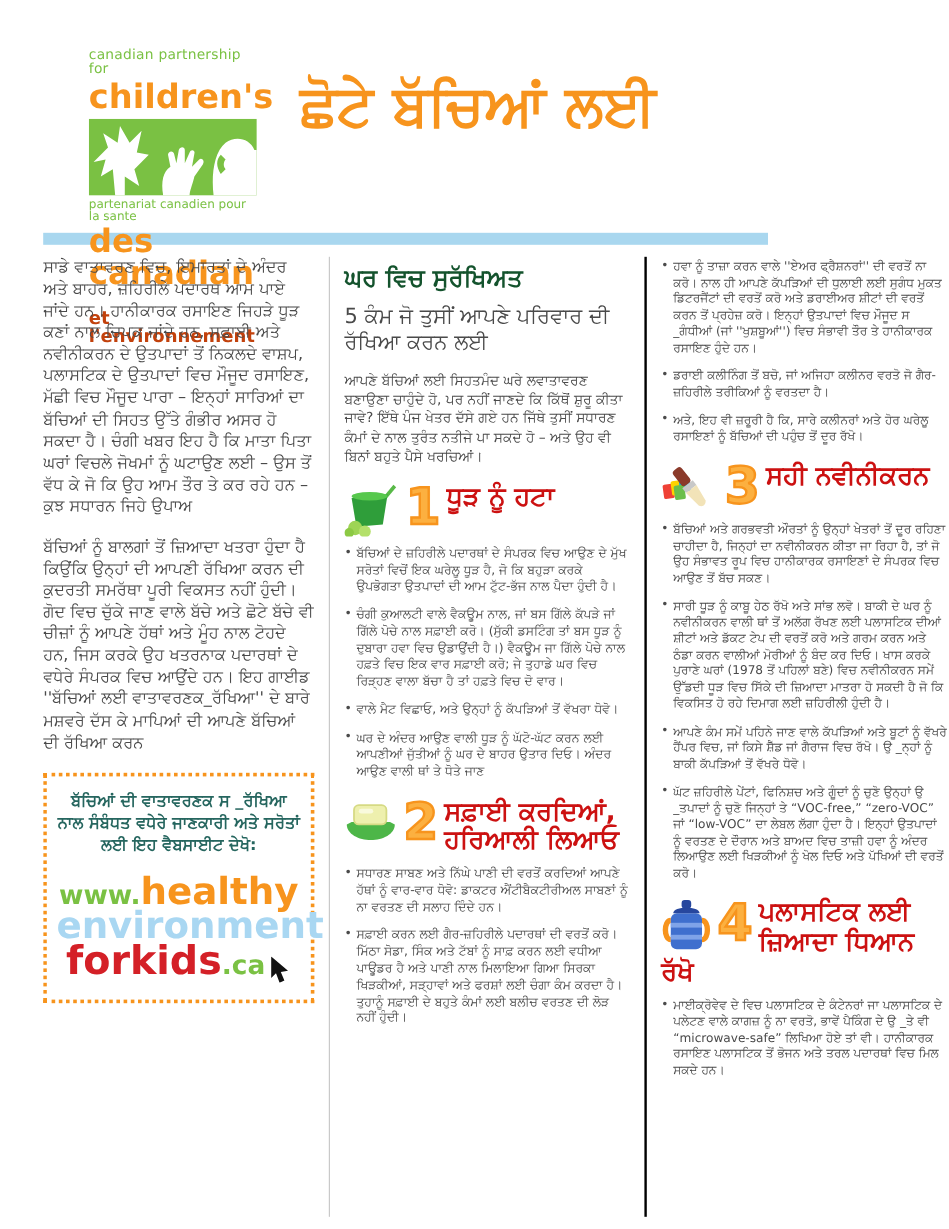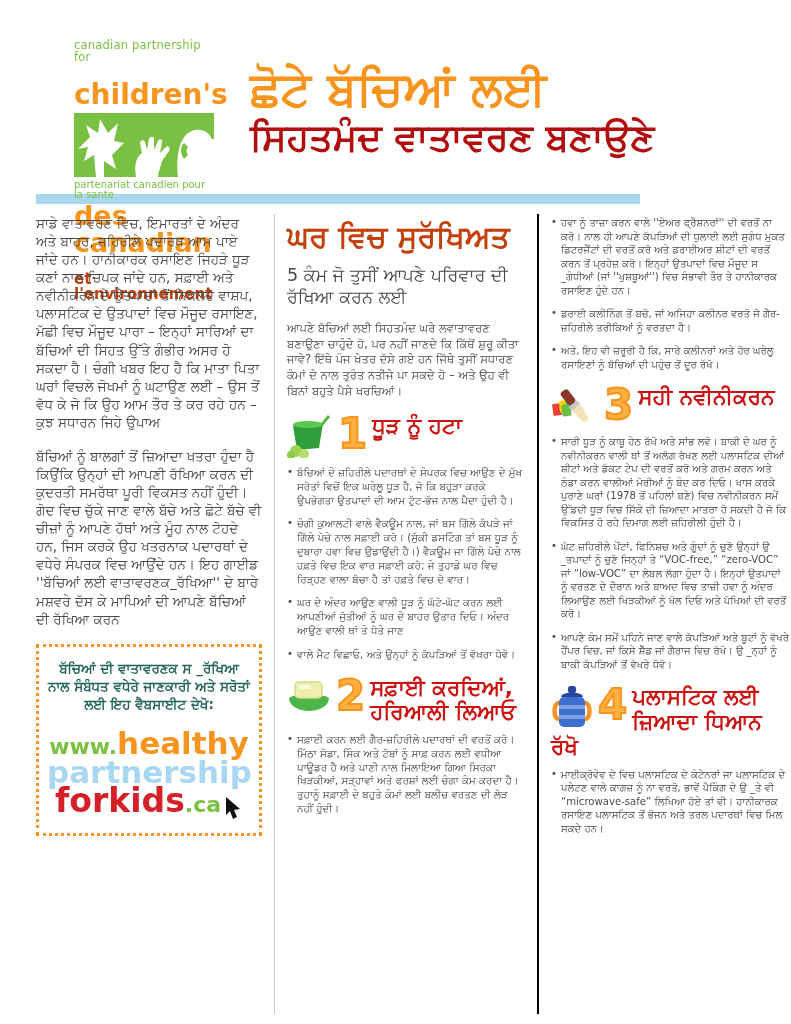"children's" .logo-en2 { margin-top: 18px -> 4px }
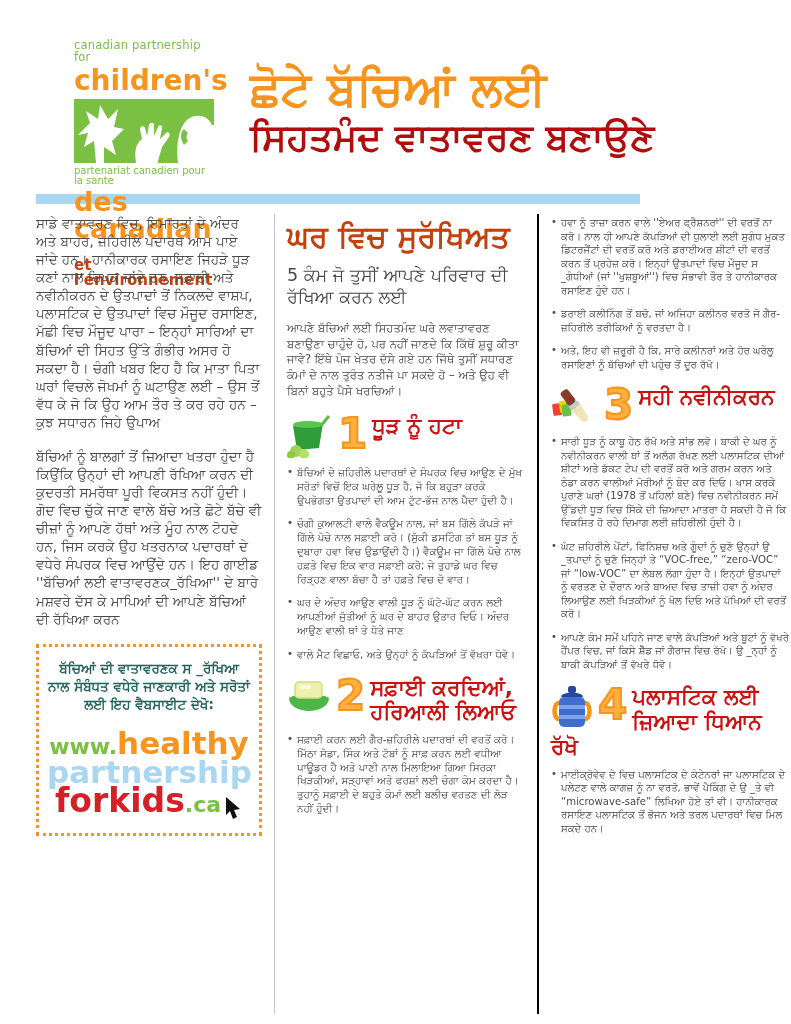"ਸਿਹਤਮੰਦ ਵਾਤਾਵਰਣ ਬਣਾਉਣੇ" div.title2 { html: <div>ਸਿਹਤਮੰਦ ਵਾਤਾਵਰਣ ਬਣਾਉਣੇ</div> -> none }
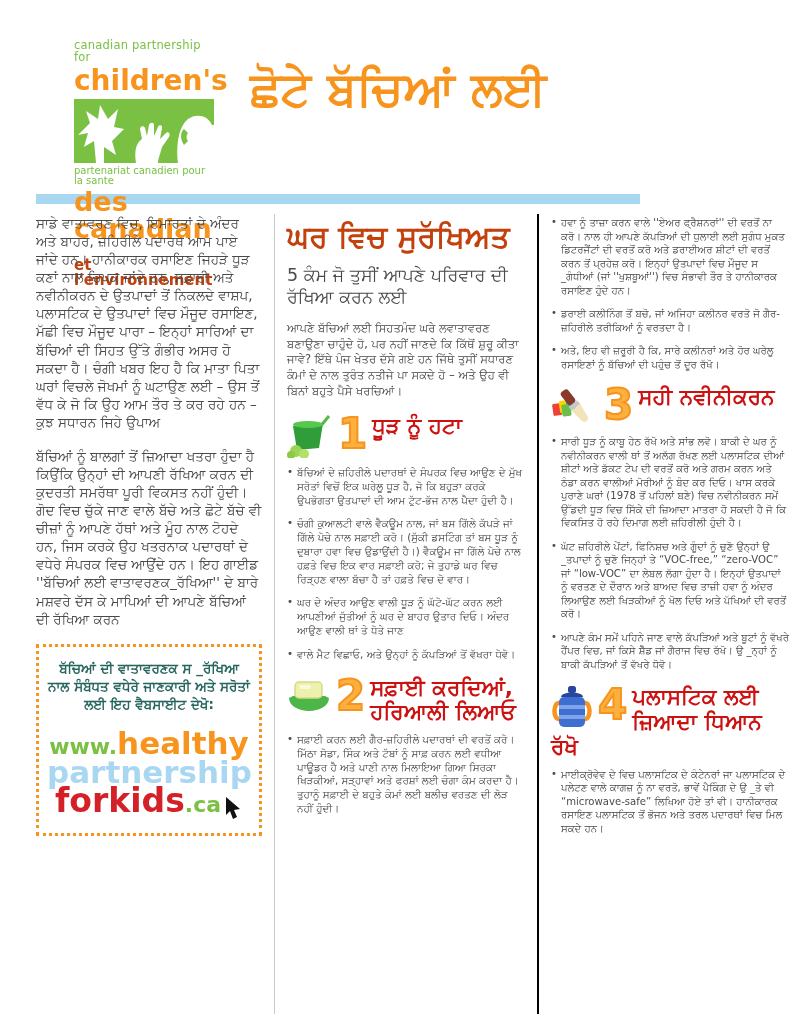"ਘਰ ਵਿਚ ਸੁਰੱਖਿਅਤ" .mid-heading { color: #c2410c -> #14532d; font-size: 30px -> 20px }
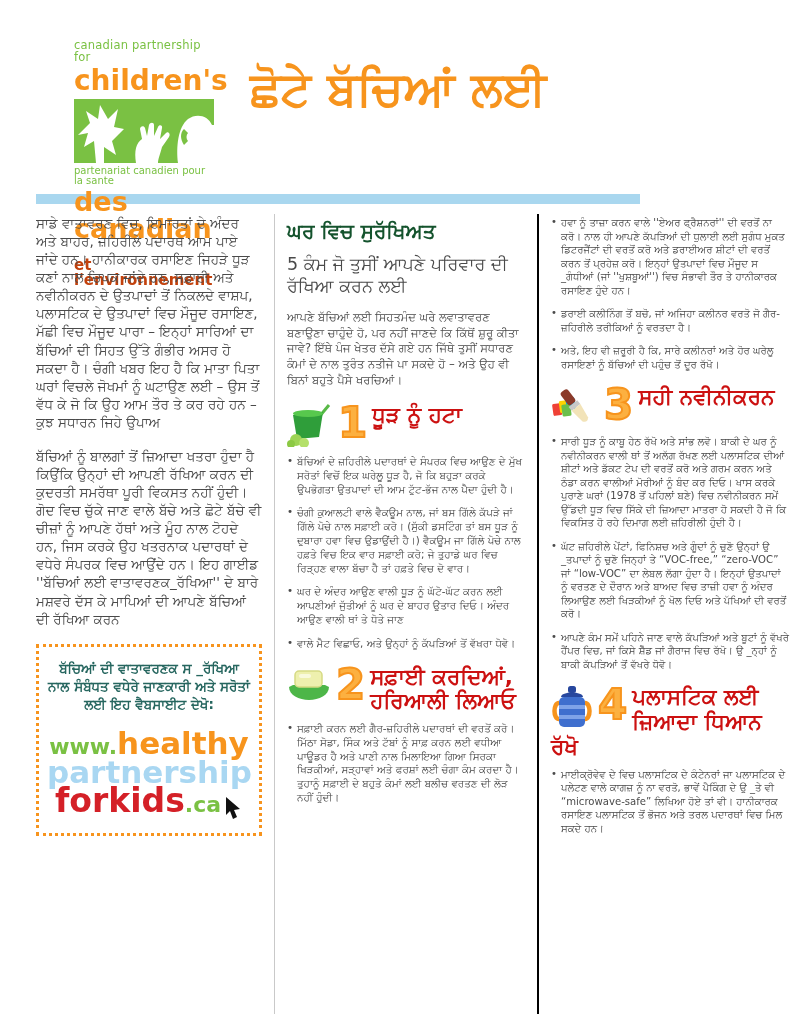"ਬੱਚਿਆਂ ਅਤੇ ਗਰਭਵਤੀ ਔਰਤਾਂ ਨੂੰ" li { html: none -> <li>ਬੱਚਿਆਂ ਅਤੇ ਗਰਭਵਤੀ ਔਰਤਾਂ ਨੂੰ ਉਨ੍ਹਾਂ ਖੇਤਰਾਂ ਤੋਂ ਦੂਰ ਰਹਿਣਾ ਚਾਹੀਦਾ ਹੈ, ਜਿਨ੍ਹਾਂ ਦਾ ਨਵੀਨੀਕਰਨ ਕੀਤਾ ਜਾ ਰਿਹਾ ਹੈ, ਤਾਂ ਜੋ ਉਹ ਸੰਭਾਵਤ ਰੂਪ ਵਿਚ ਹਾਨੀਕਾਰਕ ਰਸਾਇਣਾਂ ਦੇ ਸੰਪਰਕ ਵਿਚ ਆਉਣ ਤੋਂ ਬੱਚ ਸਕਣ।</li> }
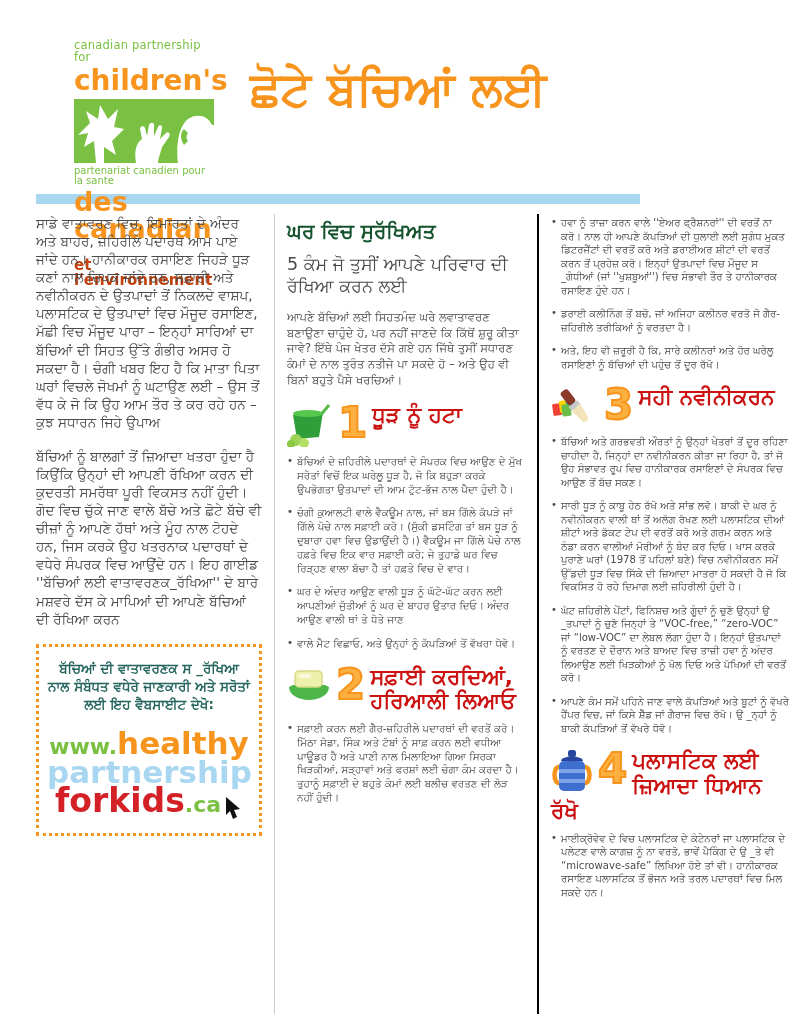"ਘਰ ਦੇ ਅੰਦਰ ਆਉਣ ਵਾਲੀ" li { order: before "ਵਾਲੇ ਮੈਟ ਵਿਛਾਓ, ਅਤੇ ਉਨ੍ਹਾਂ" -> after "ਵਾਲੇ ਮੈਟ ਵਿਛਾਓ, ਅਤੇ ਉਨ੍ਹਾਂ" }
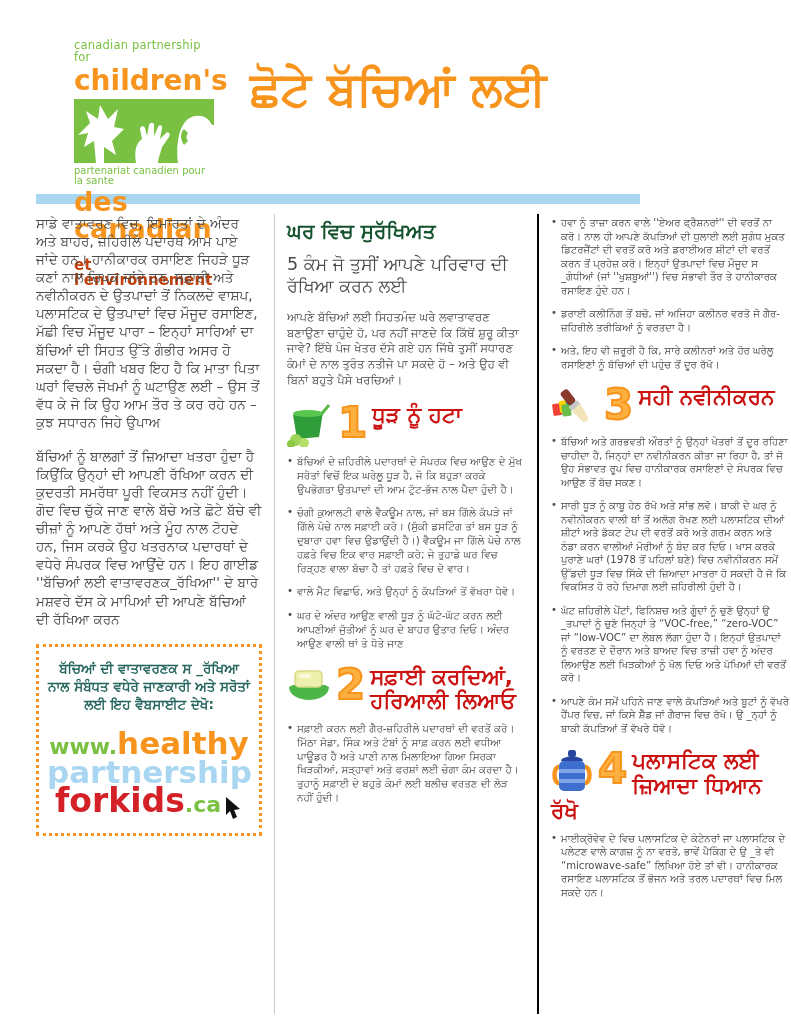"ਘੱਟ ਜ਼ਹਿਰੀਲੇ ਪੇਂਟਾਂ, ਫਿਨਿਸ਼ਚ ਅਤੇ" li { order: before "ਆਪਣੇ ਕੰਮ ਸਮੇਂ ਪਹਿਨੇ ਜਾਣ" -> after "ਆਪਣੇ ਕੰਮ ਸਮੇਂ ਪਹਿਨੇ ਜਾਣ" }
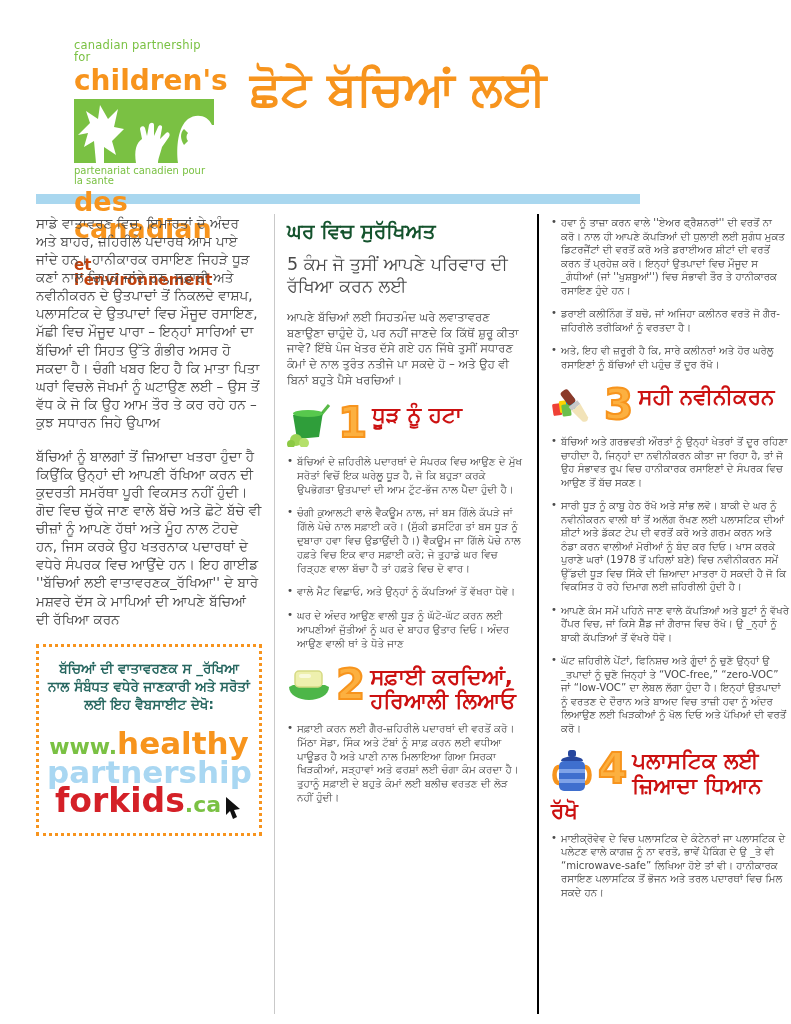"ਸਧਾਰਣ ਸਾਬਣ ਅਤੇ ਨਿੱਘੇ ਪਾਣੀ" li { html: none -> <li>ਸਧਾਰਣ ਸਾਬਣ ਅਤੇ ਨਿੱਘੇ ਪਾਣੀ ਦੀ ਵਰਤੋਂ ਕਰਦਿਆਂ ਆਪਣੇ ਹੱਥਾਂ ਨੂੰ ਵਾਰ-ਵਾਰ ਧੋਵੋ: ਡਾਕਟਰ ਐਂਟੀਬੈਕਟੀਰੀਅਲ ਸਾਬਣਾਂ ਨੂੰ ਨਾ ਵਰਤਣ ਦੀ ਸਲਾਹ ਦਿੰਦੇ ਹਨ।</li> }
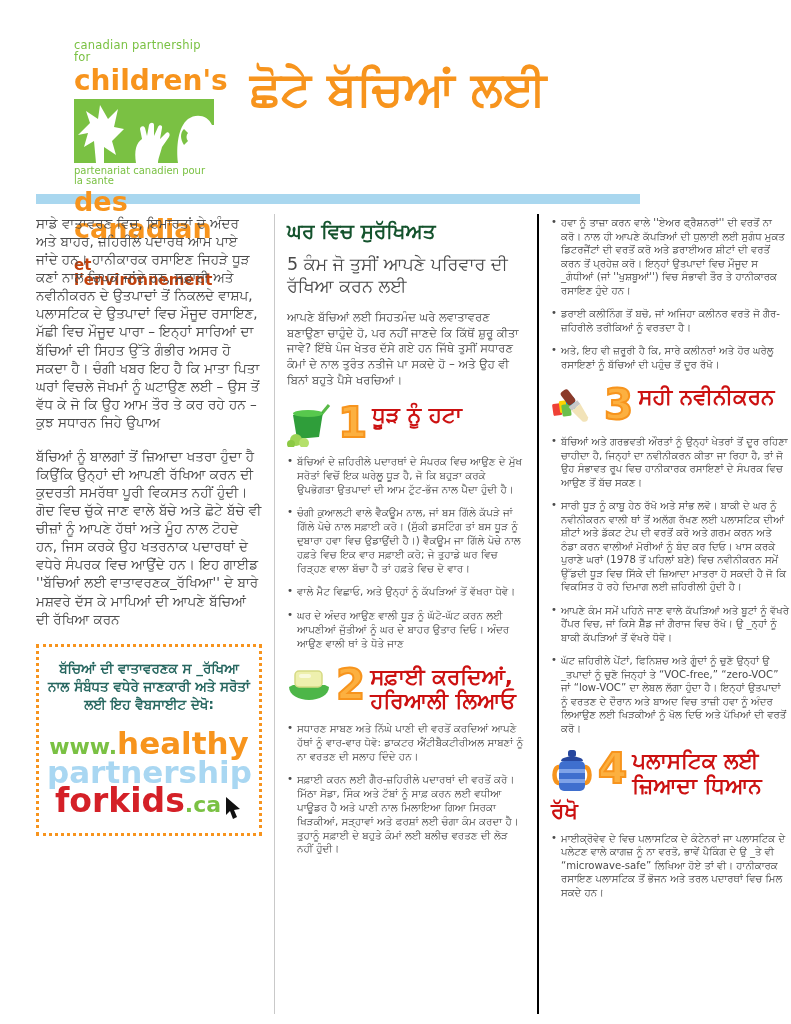"partnership" span.u-env { text: partnership -> environment }
